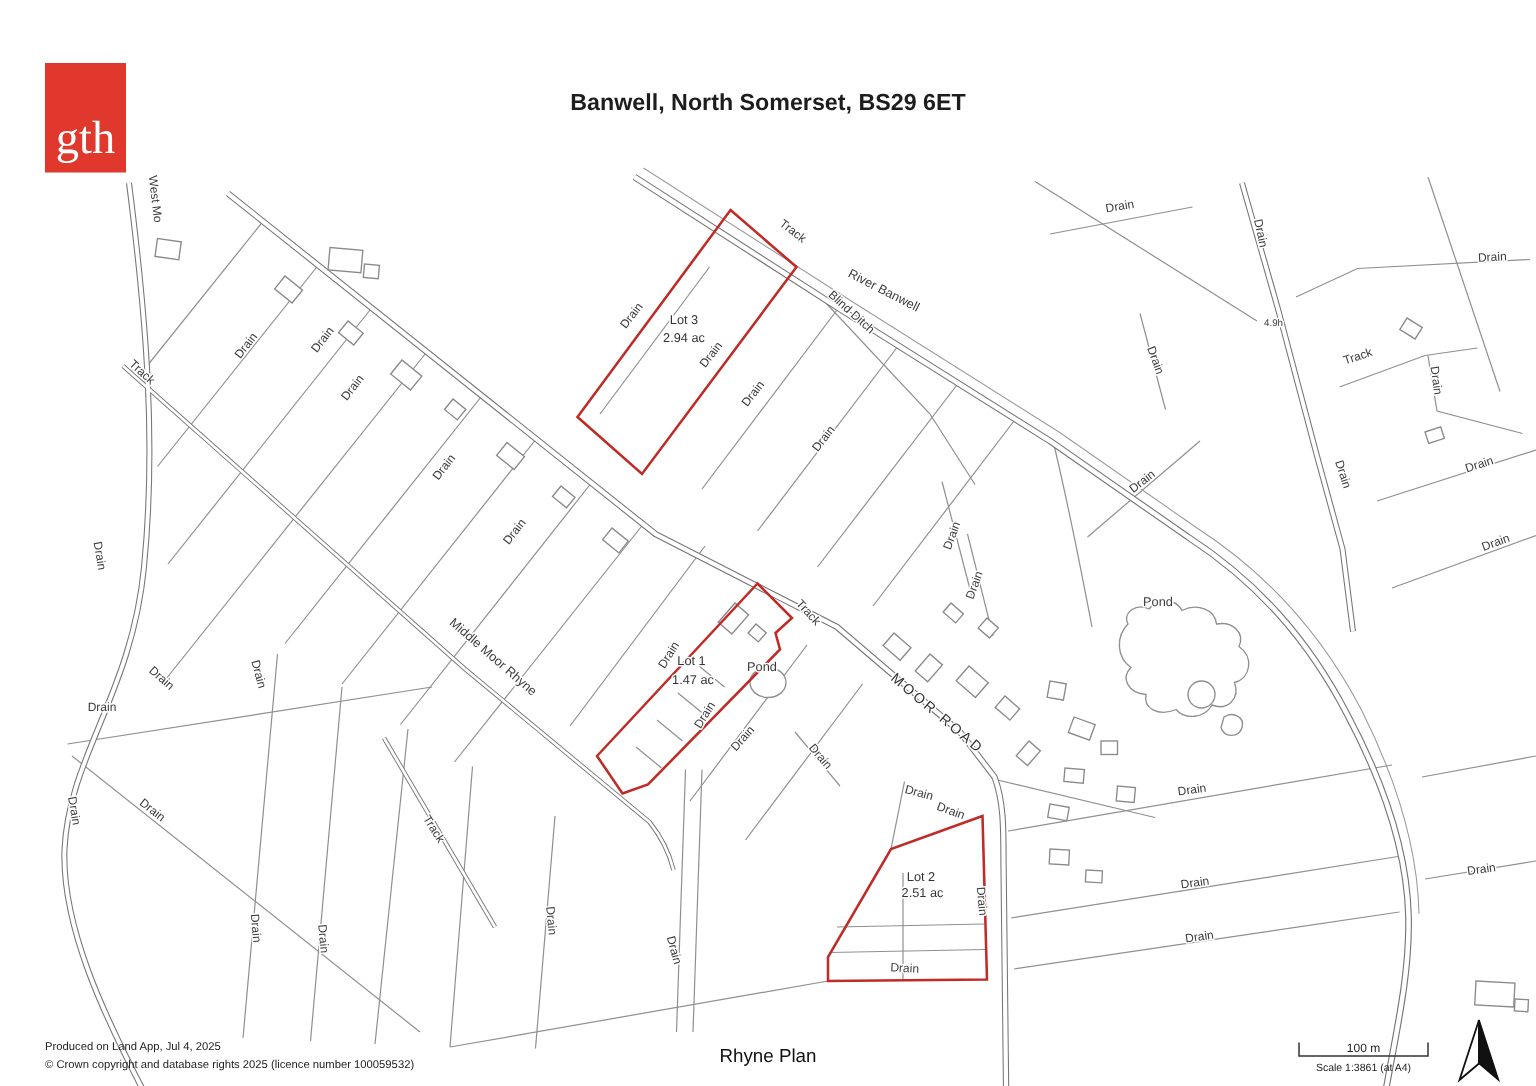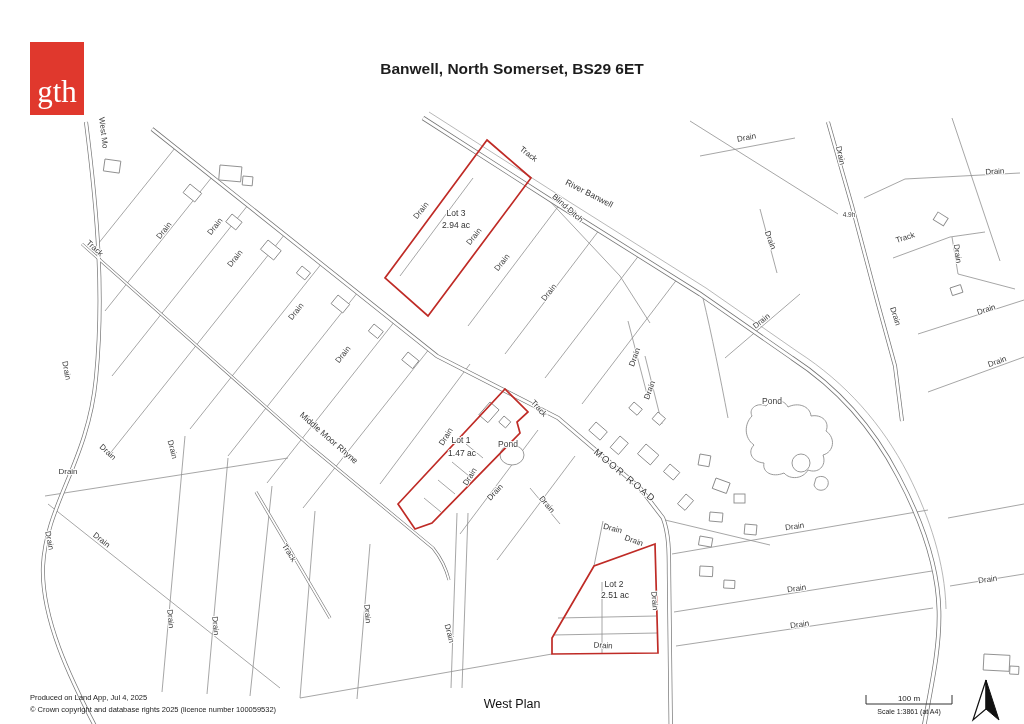"West Plan" div.site-plan { text: West -> Rhyne }
